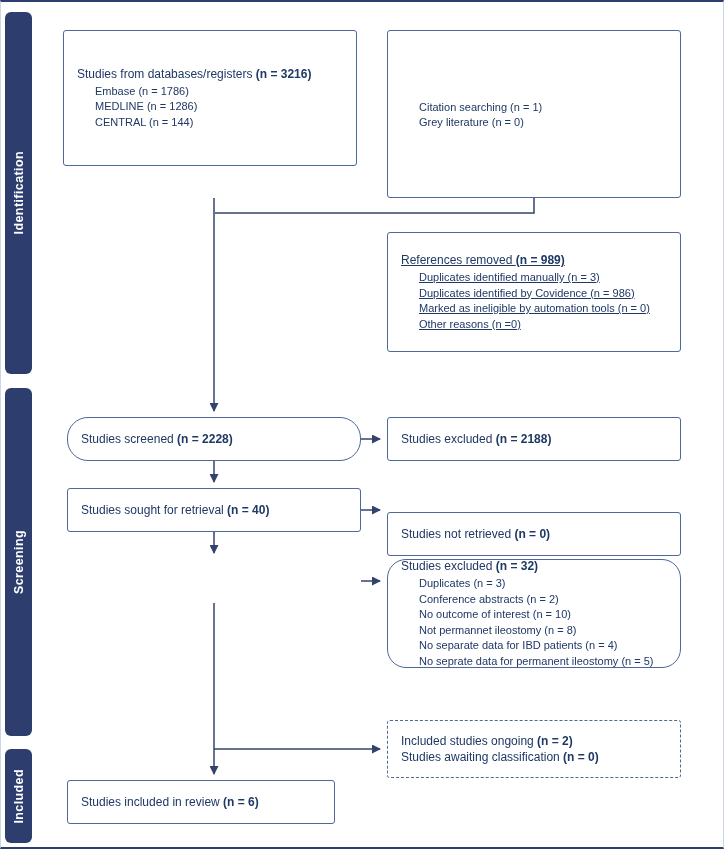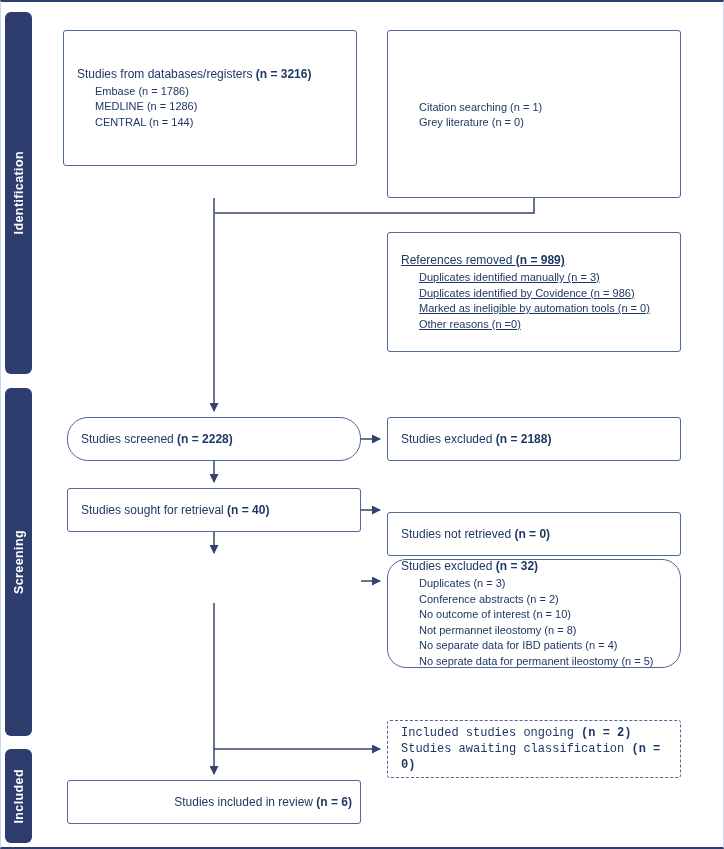"Included studies ongoing (n =" .box.dashed { font-family: Liberation Mono, monospace -> none }
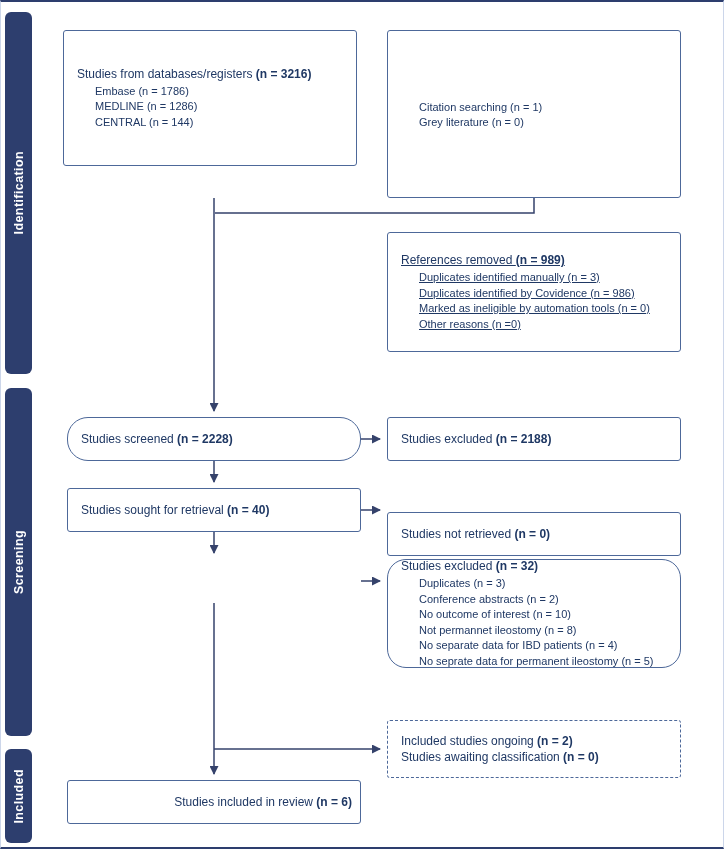"Studies included in review (n" #box-included-review { align-items: flex-end -> none; width: 294px -> 268px }
